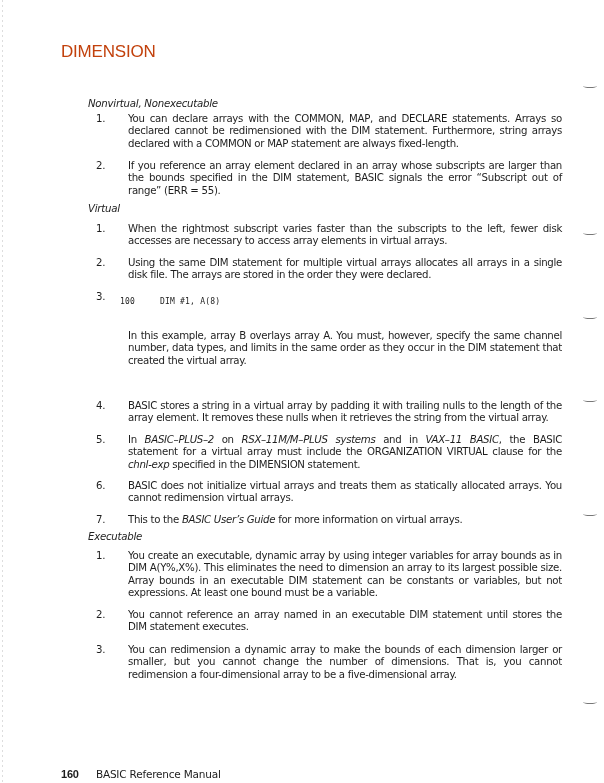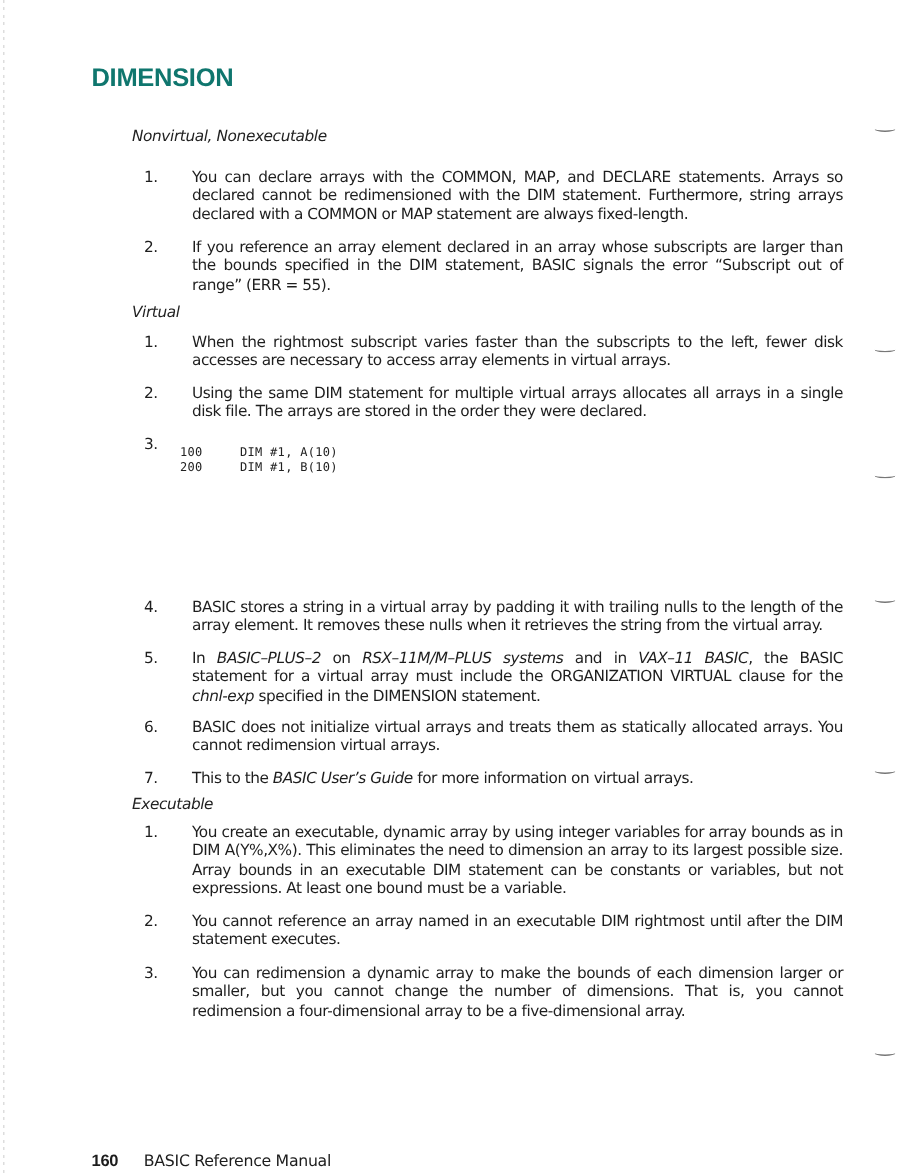"DIMENSION" .page-title { color: #0f766e -> #c2410c; font-weight: bold -> normal }
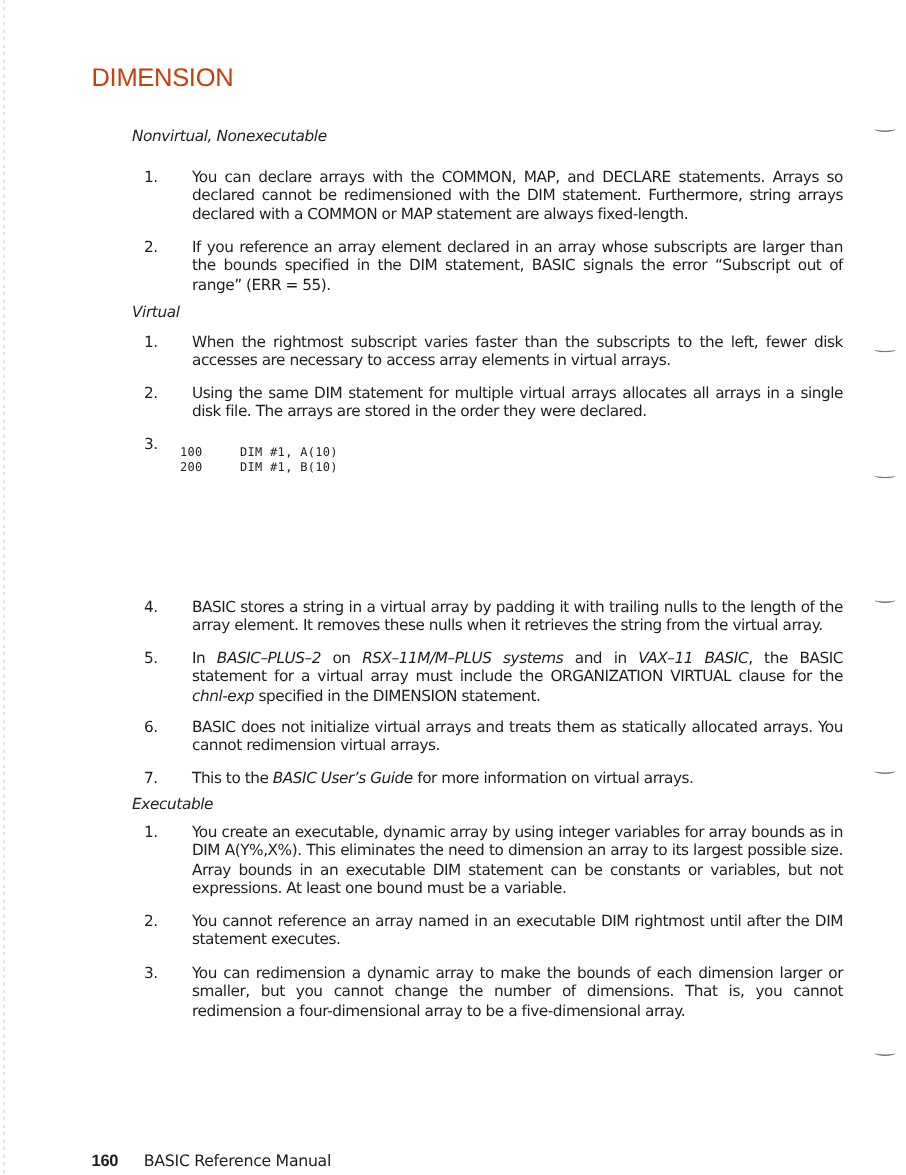"Nonvirtual, Nonexecutable" div.section-heading { top: 86px -> 98px }
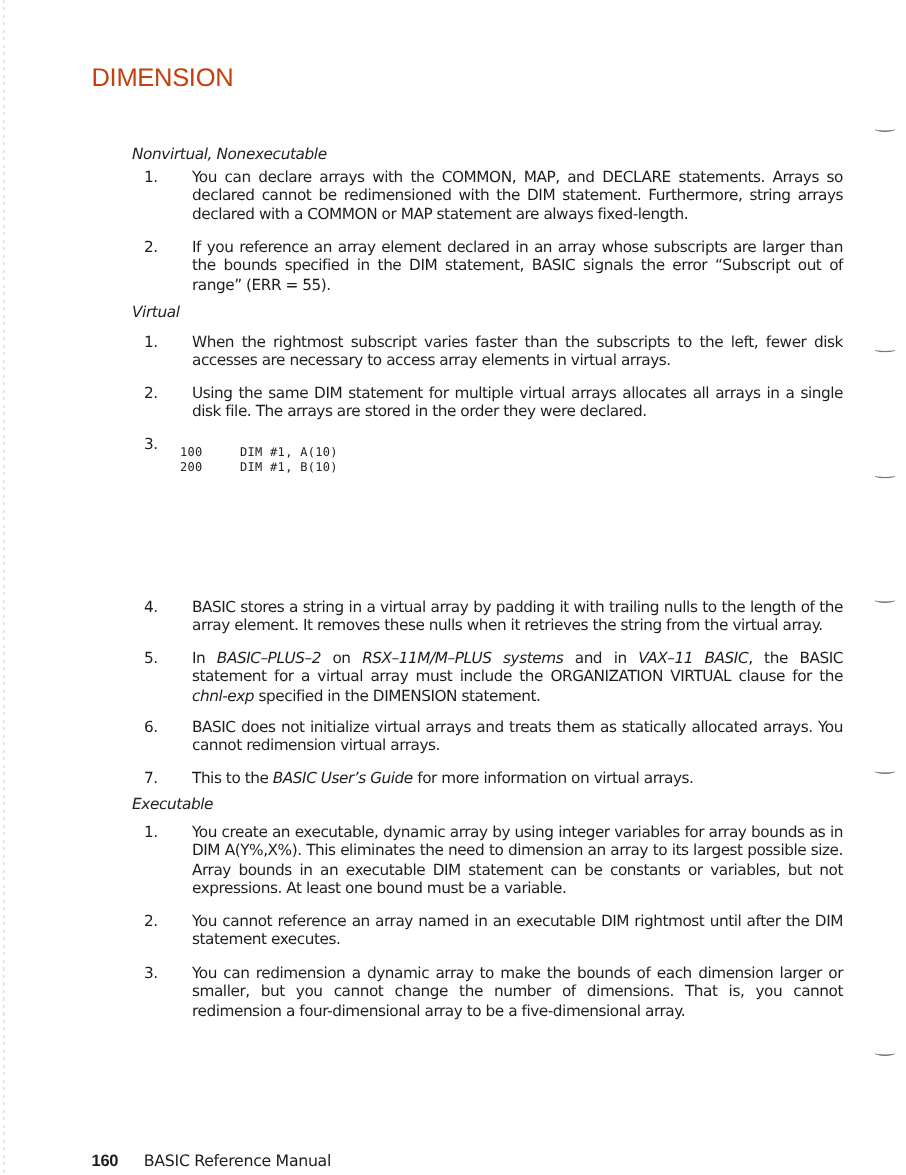"DIM #1, A(10)" span { text: 10 -> 8 }
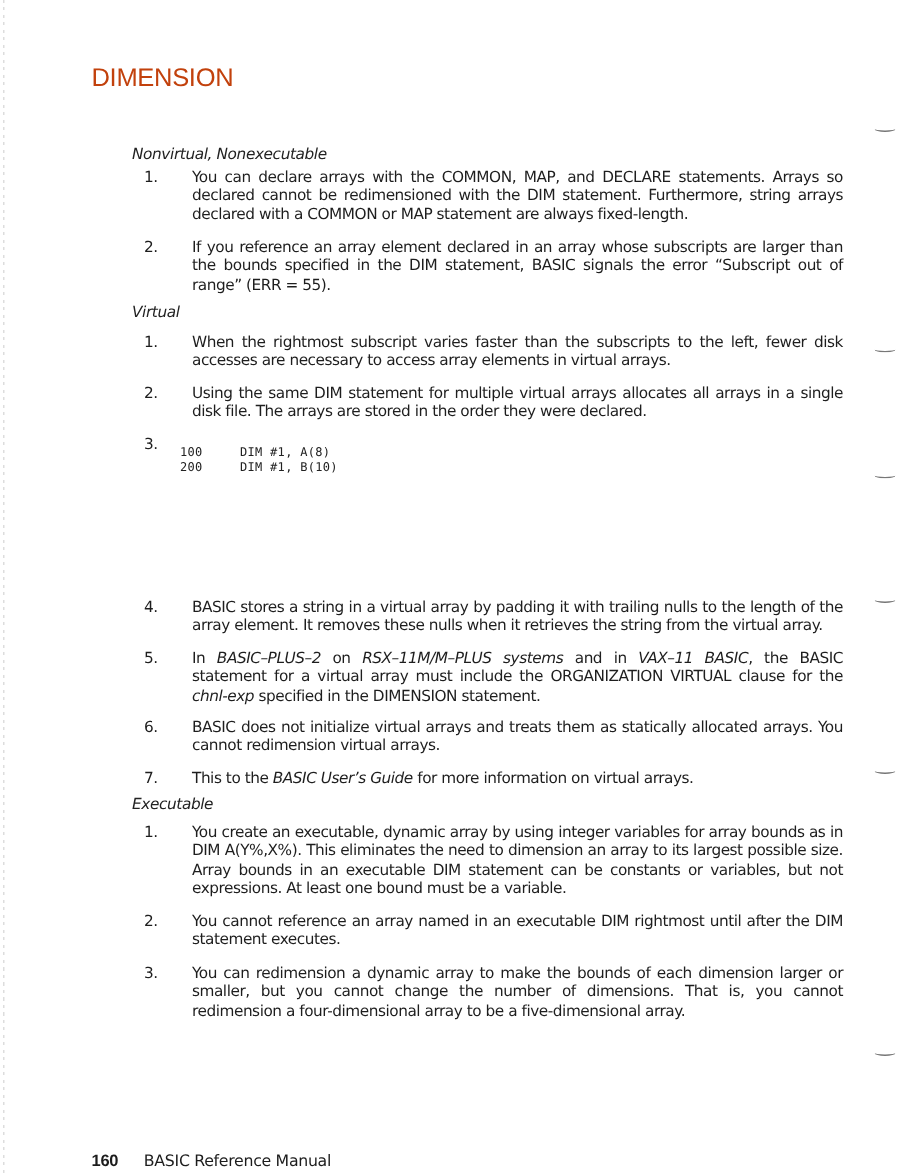"200" div.code-line { html: <div> <span>200</span> <span>DIM #1, B(10)</span> </div> -> none }
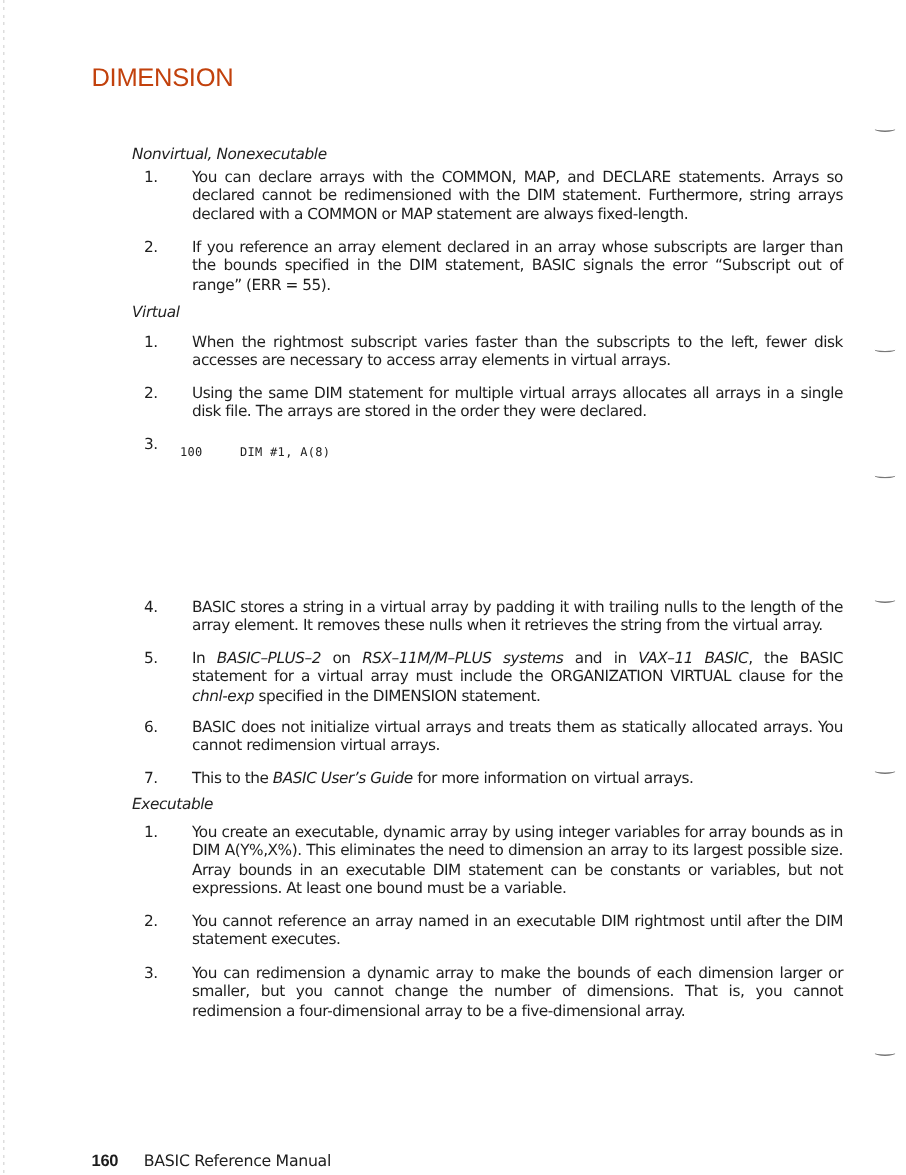"In this example, array B" div.text { html: none -> <div>In this example, array B overlays array A. You must, however, specify the same channel number, data types, and limits in the same order as they occur in the DIM statement that created the virtual array.</div> }
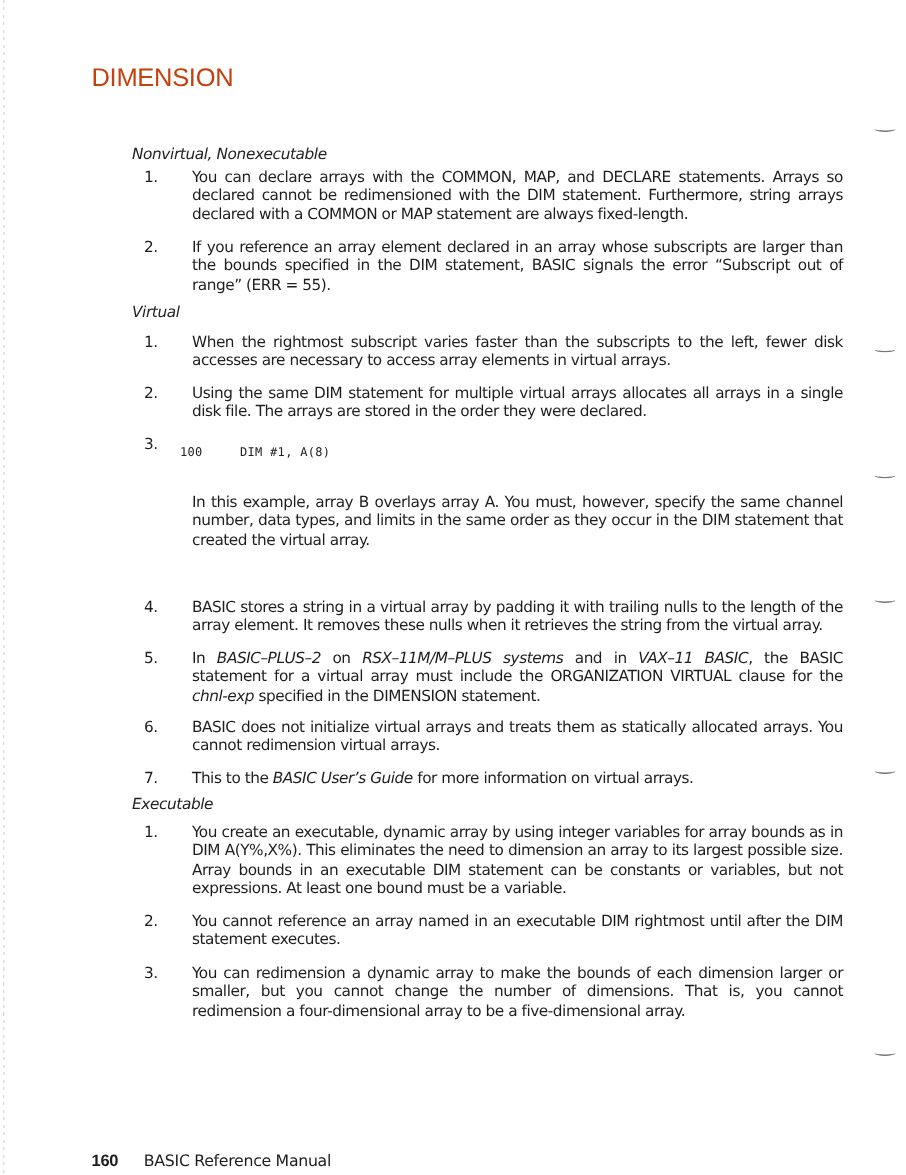"You cannot reference an array" div.text { text: rightmost until after -> statement until stores }
